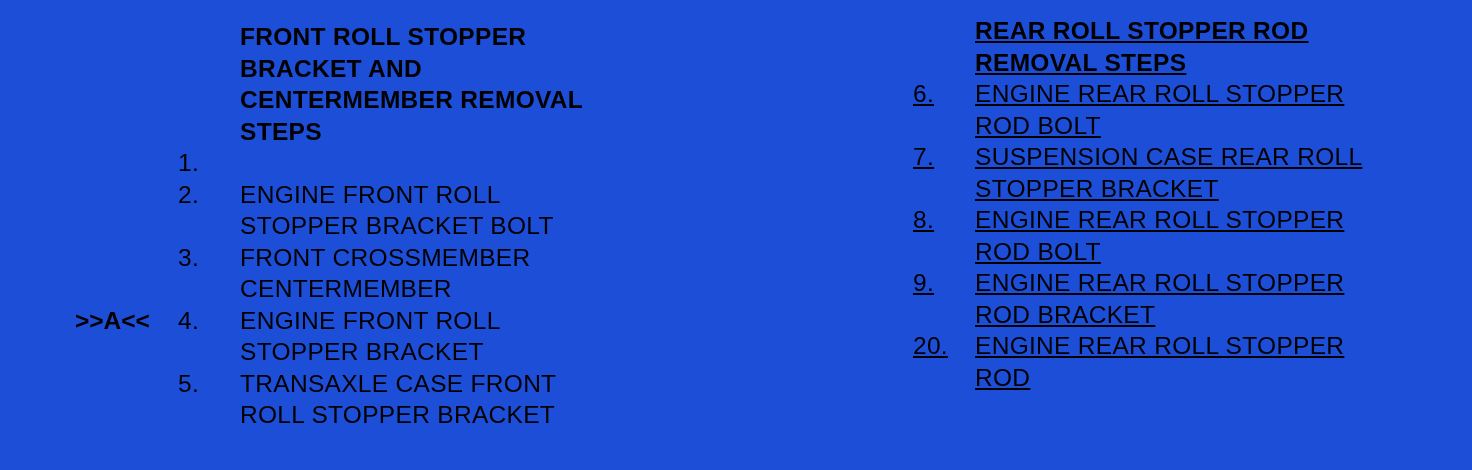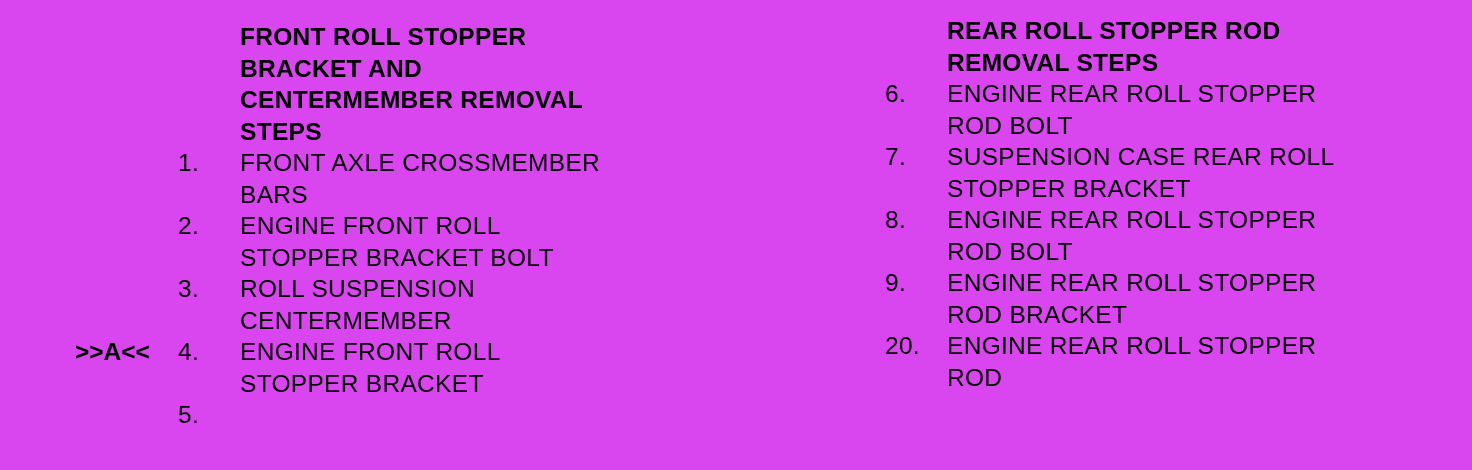"FRONT ROLL STOPPER" .page { background: #d946ef -> #1d4ed8 }
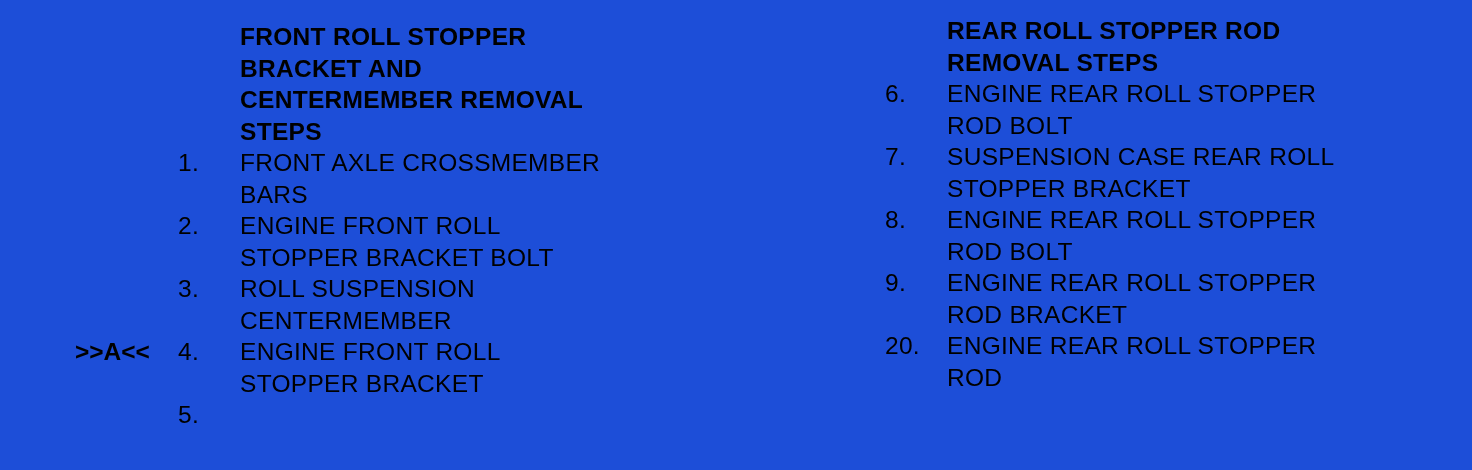"REAR ROLL STOPPER ROD" .col-right { left: 885px -> 913px; text-decoration: none -> underline }
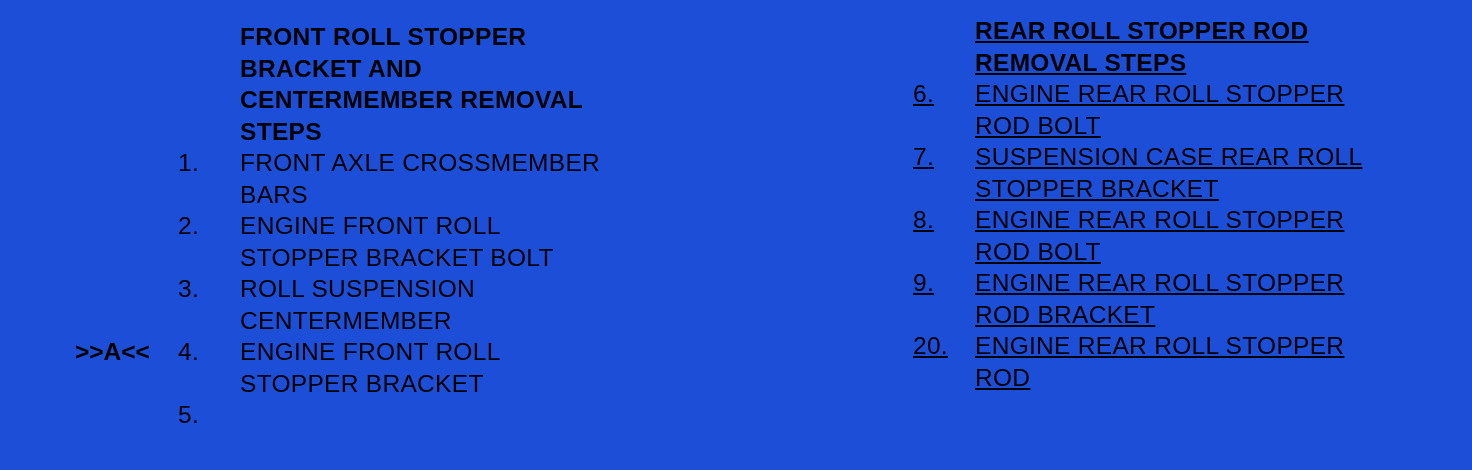"FRONT AXLE CROSSMEMBER" span.text-cell { html: <span>FRONT AXLE CROSSMEMBER BARS</span> -> none }
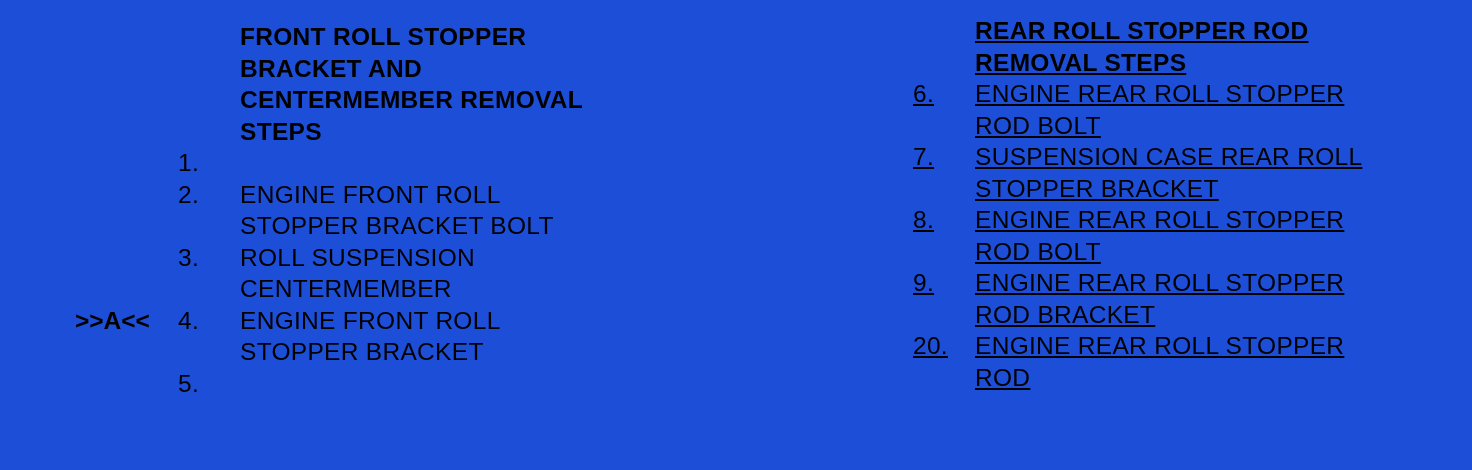"ROLL SUSPENSION" span.text-cell { text: ROLL SUSPENSION -> FRONT CROSSMEMBER }
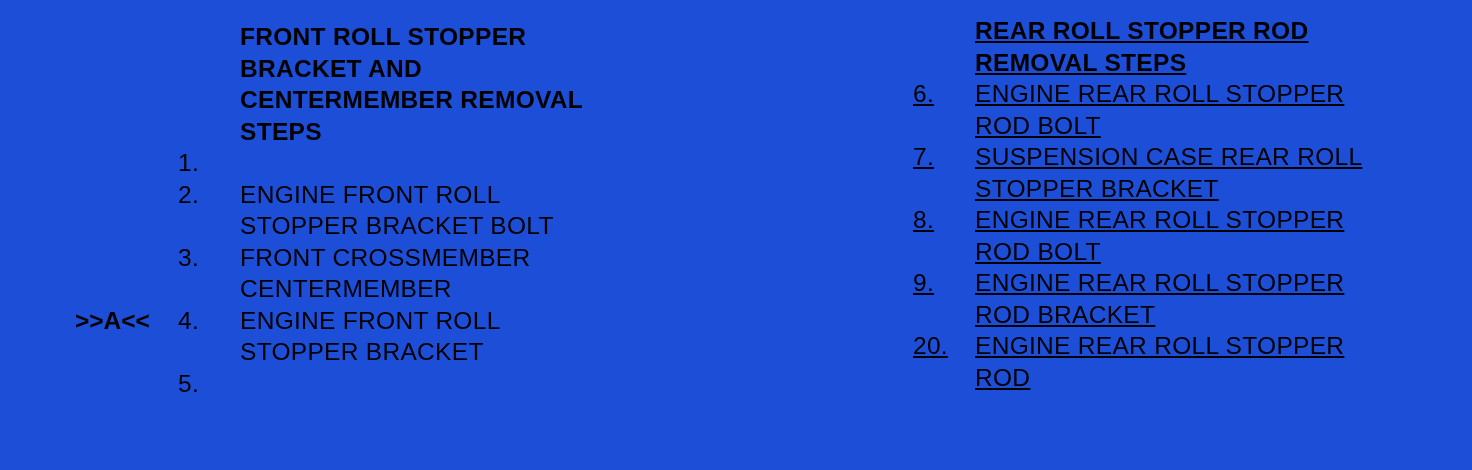"TRANSAXLE CASE FRONT" span.text-cell { html: none -> <span>TRANSAXLE CASE FRONT ROLL STOPPER BRACKET</span> }
